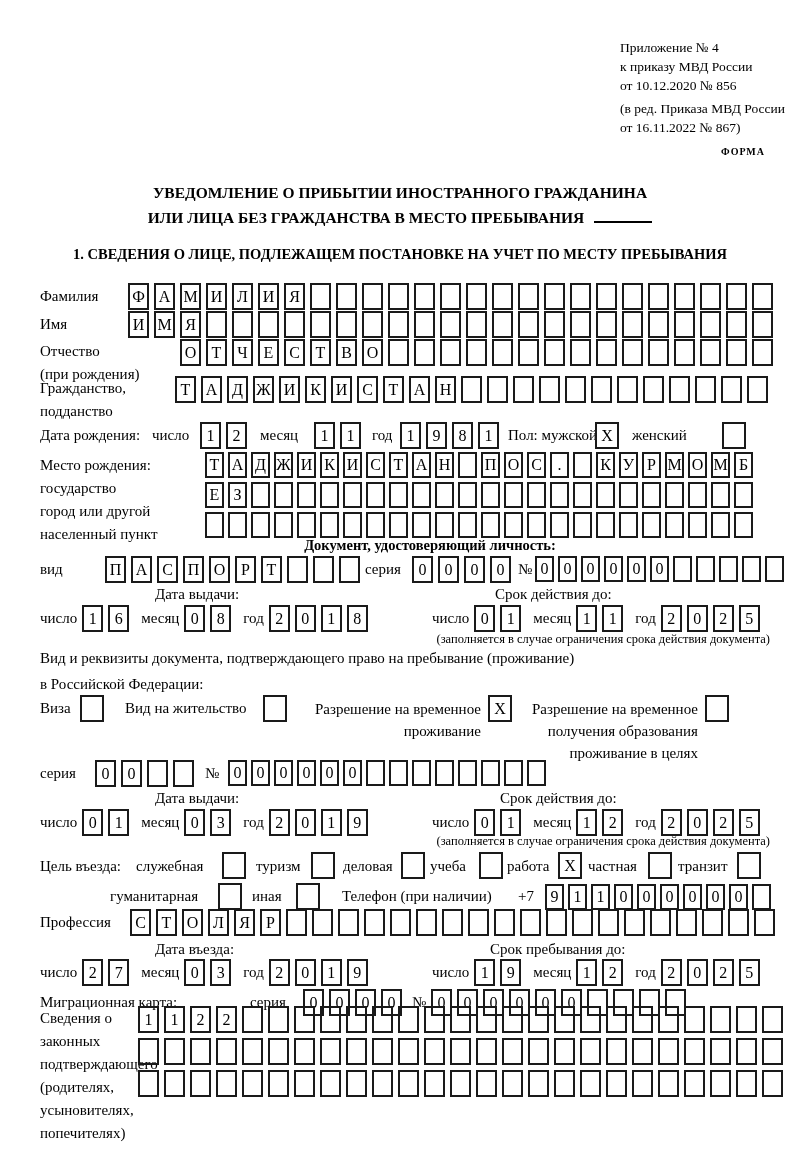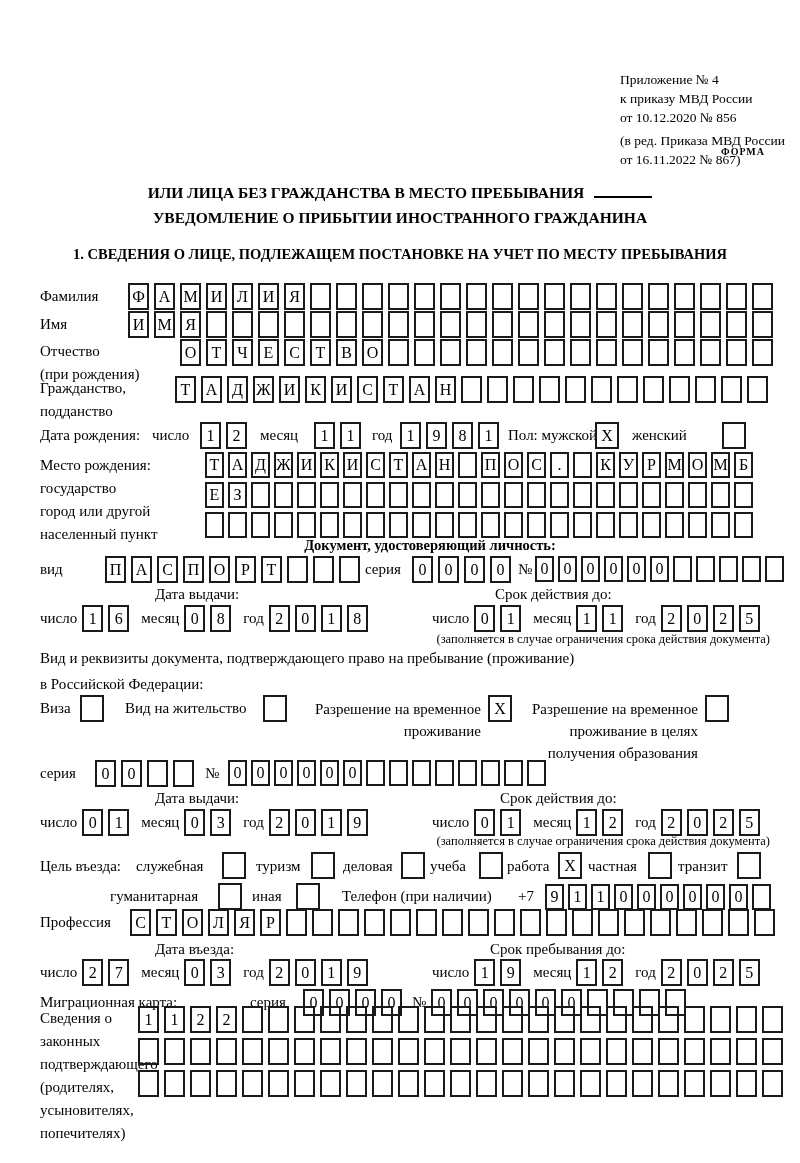"Приложение № 4" .hdr { margin-top: 32px -> none }
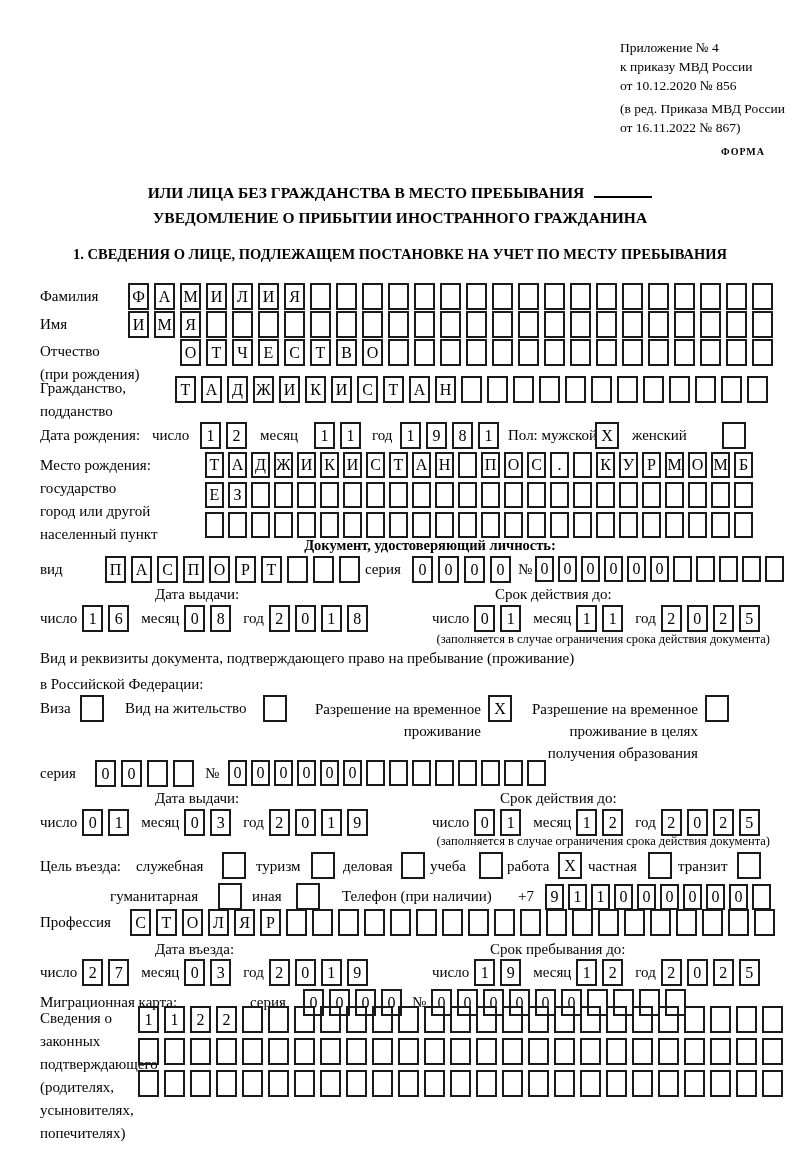"ИЛИ ЛИЦА БЕЗ ГРАЖДАНСТВА В" div { order: before "УВЕДОМЛЕНИЕ О ПРИБЫТИИ ИНОСТРАННОГО" -> after "УВЕДОМЛЕНИЕ О ПРИБЫТИИ ИНОСТРАННОГО" }
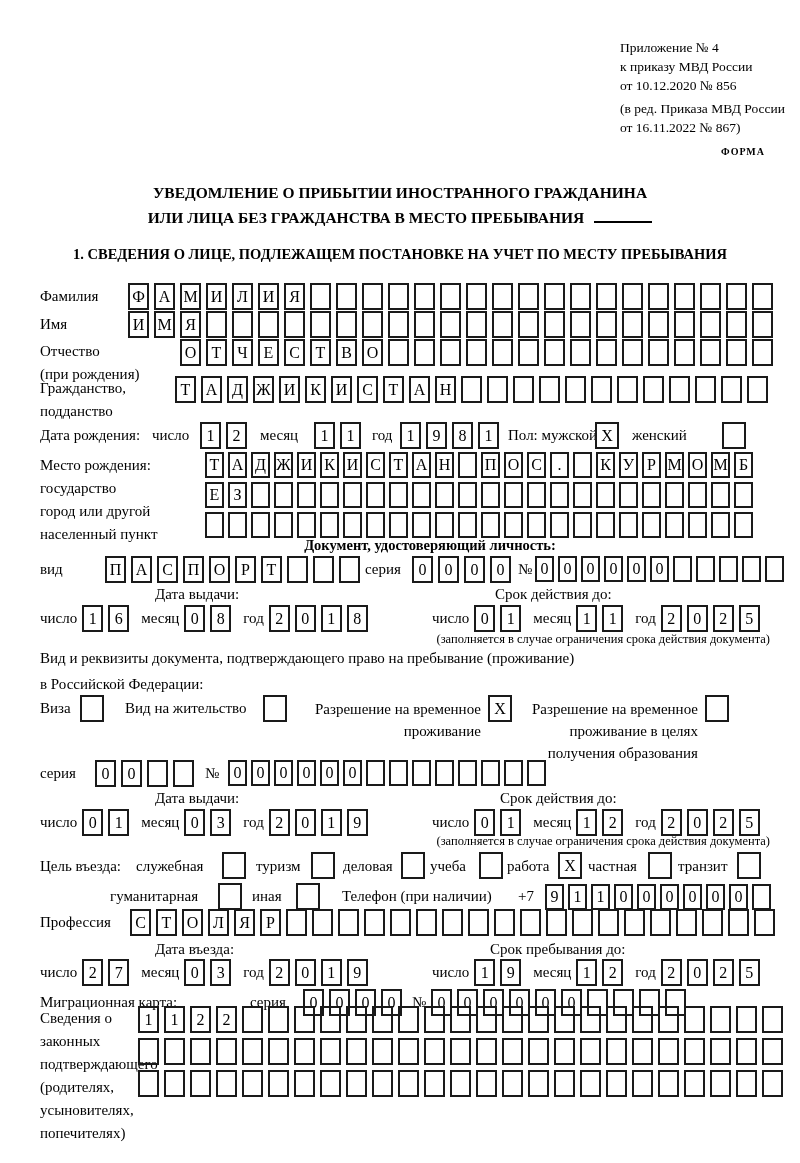"проживание в целях" div { order: before "получения образования" -> after "получения образования" }
